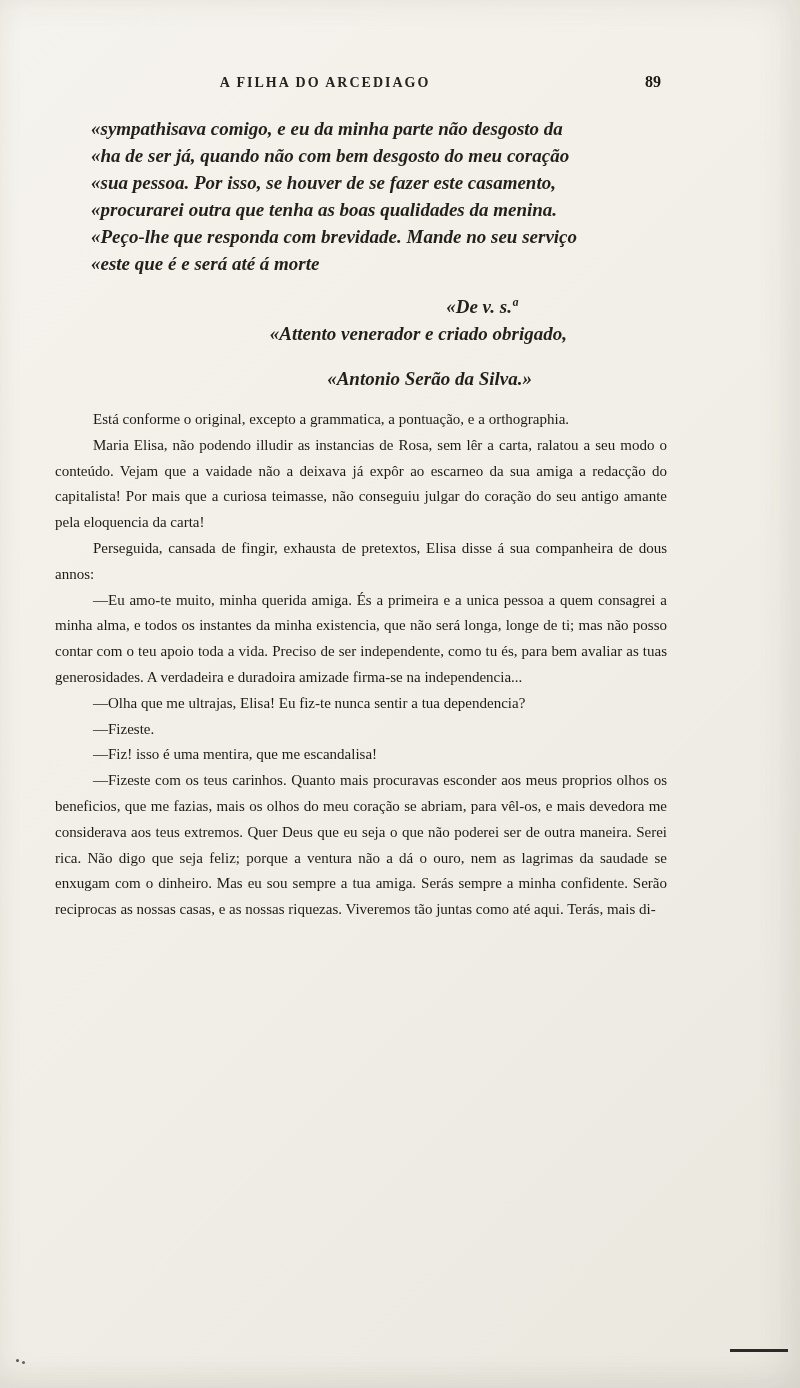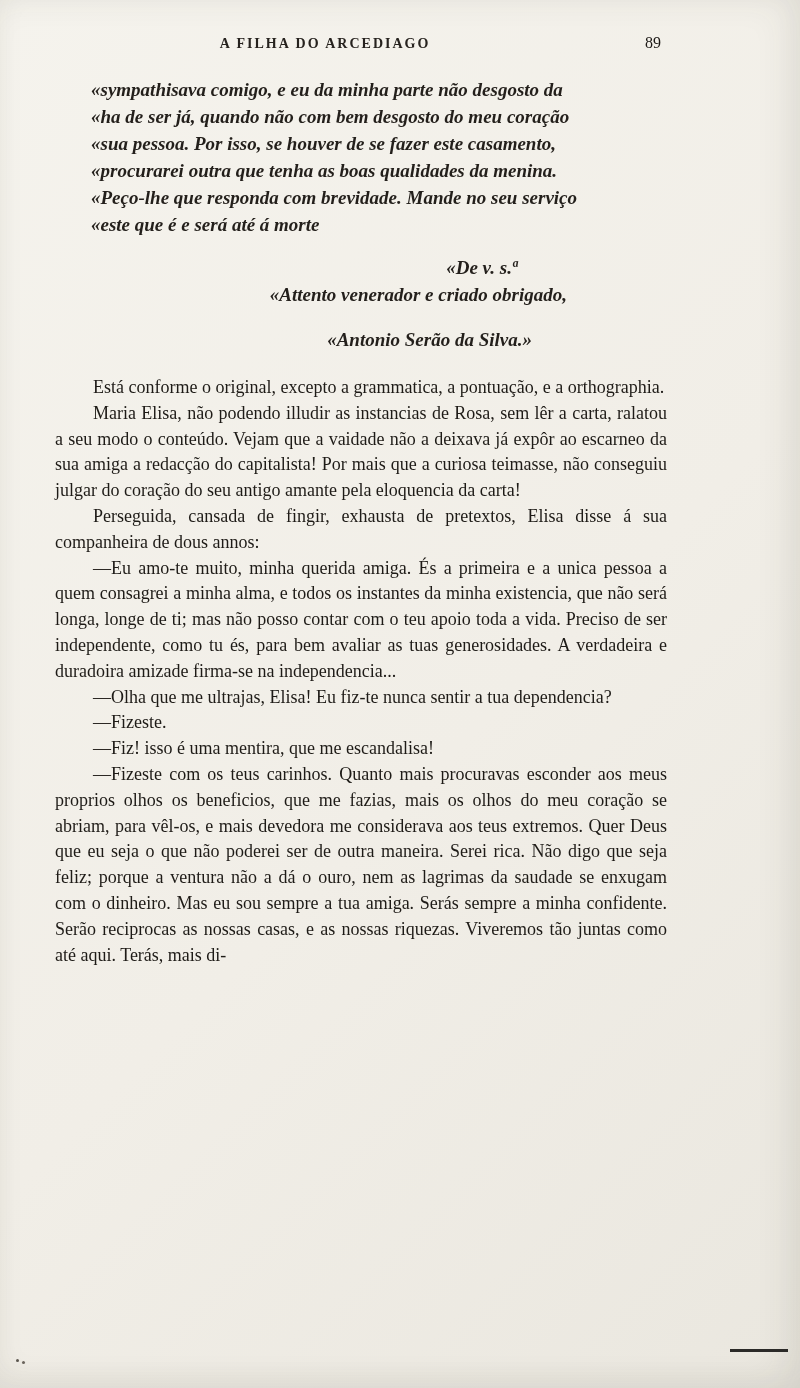"A FILHA DO ARCEDIAGO" .page { padding: 36px 133px 0 55px -> 75px 133px 0 55px }
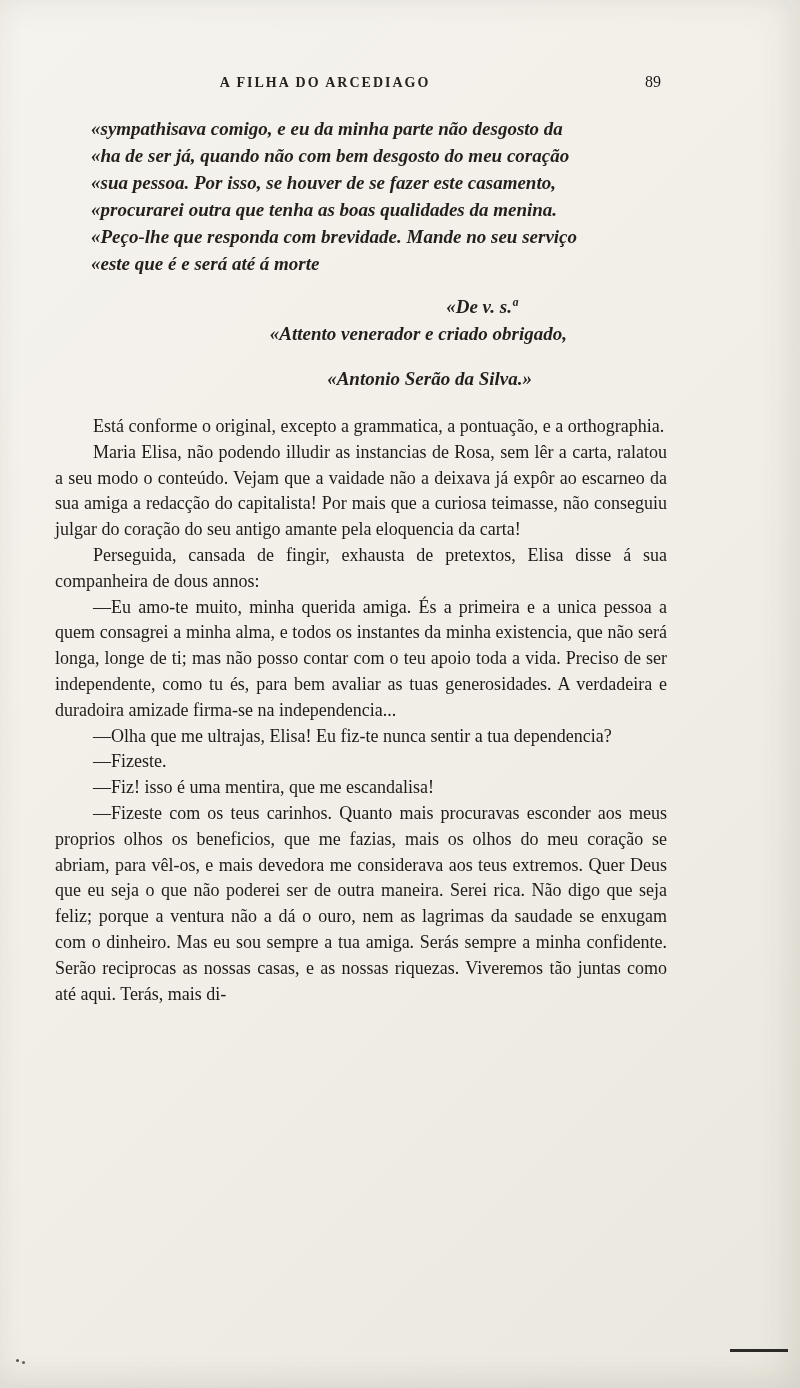"89" .page-number { font-weight: normal -> bold }
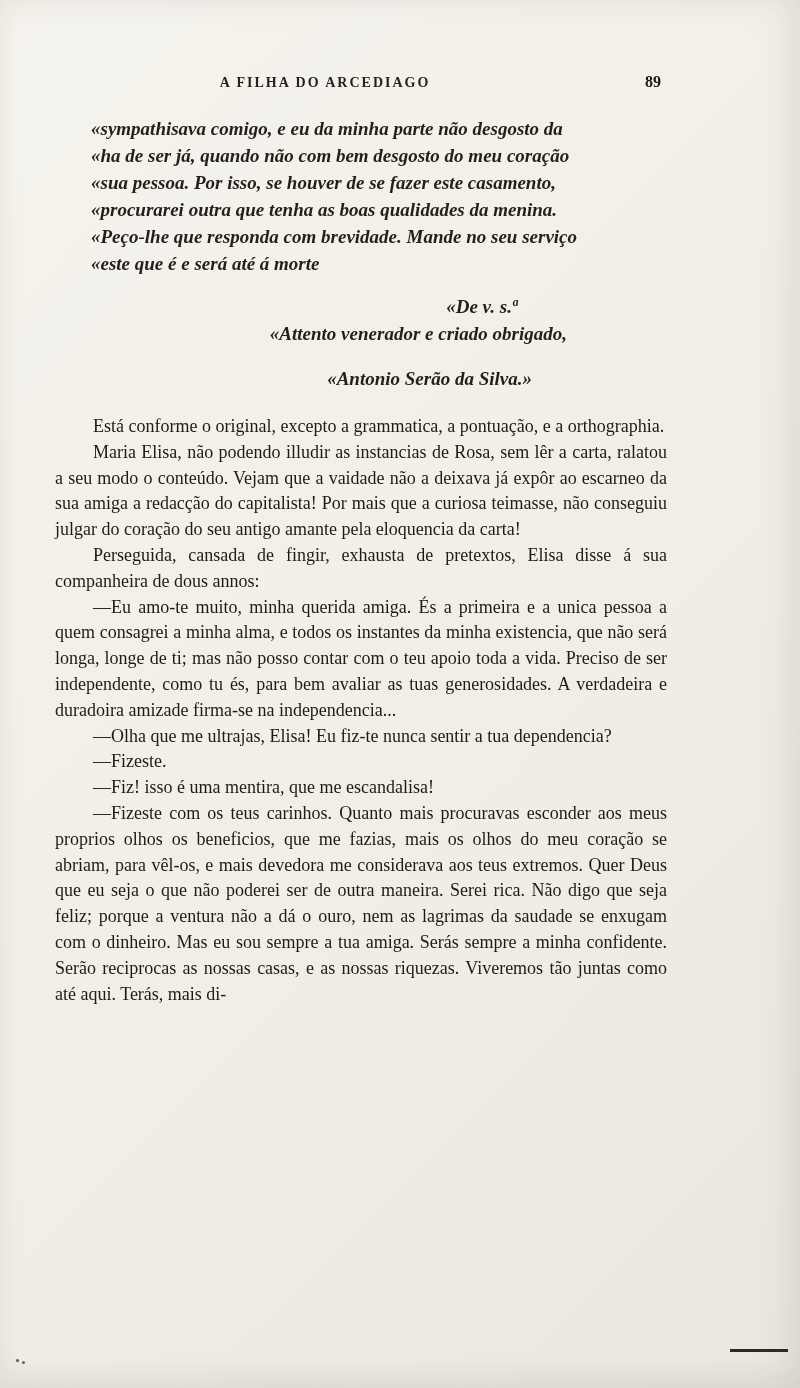"Está conforme o original, excepto" .body-text { font-size: 18px -> 15px; margin-top: 22px -> 15px }
